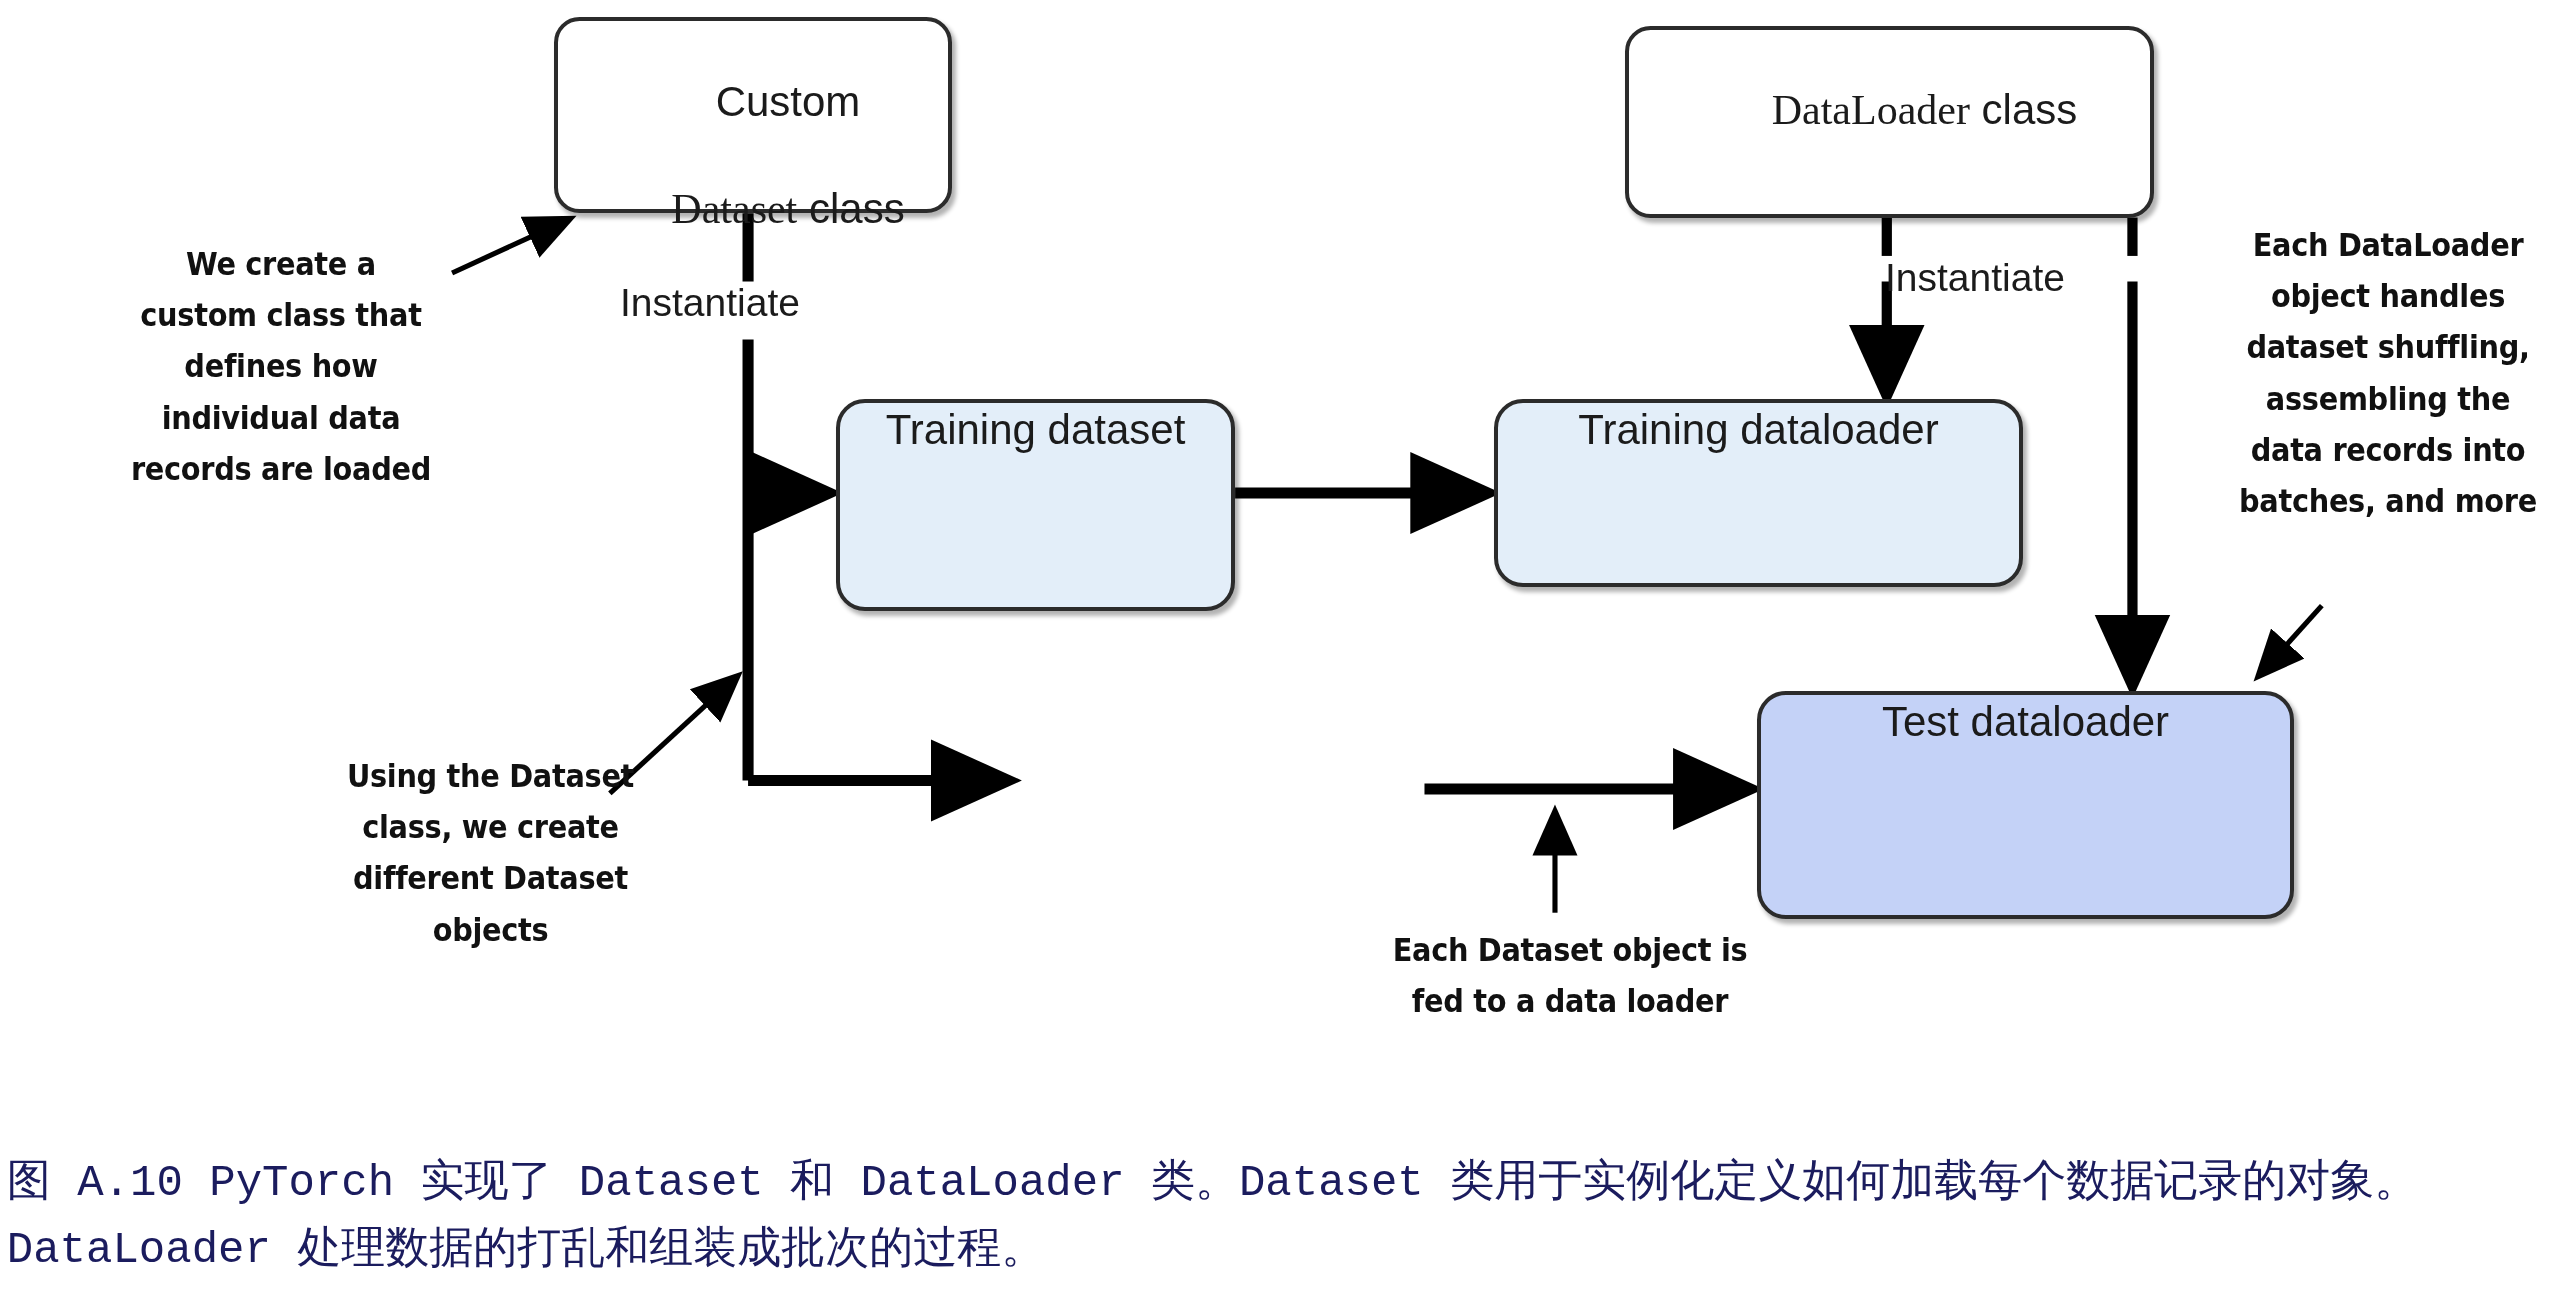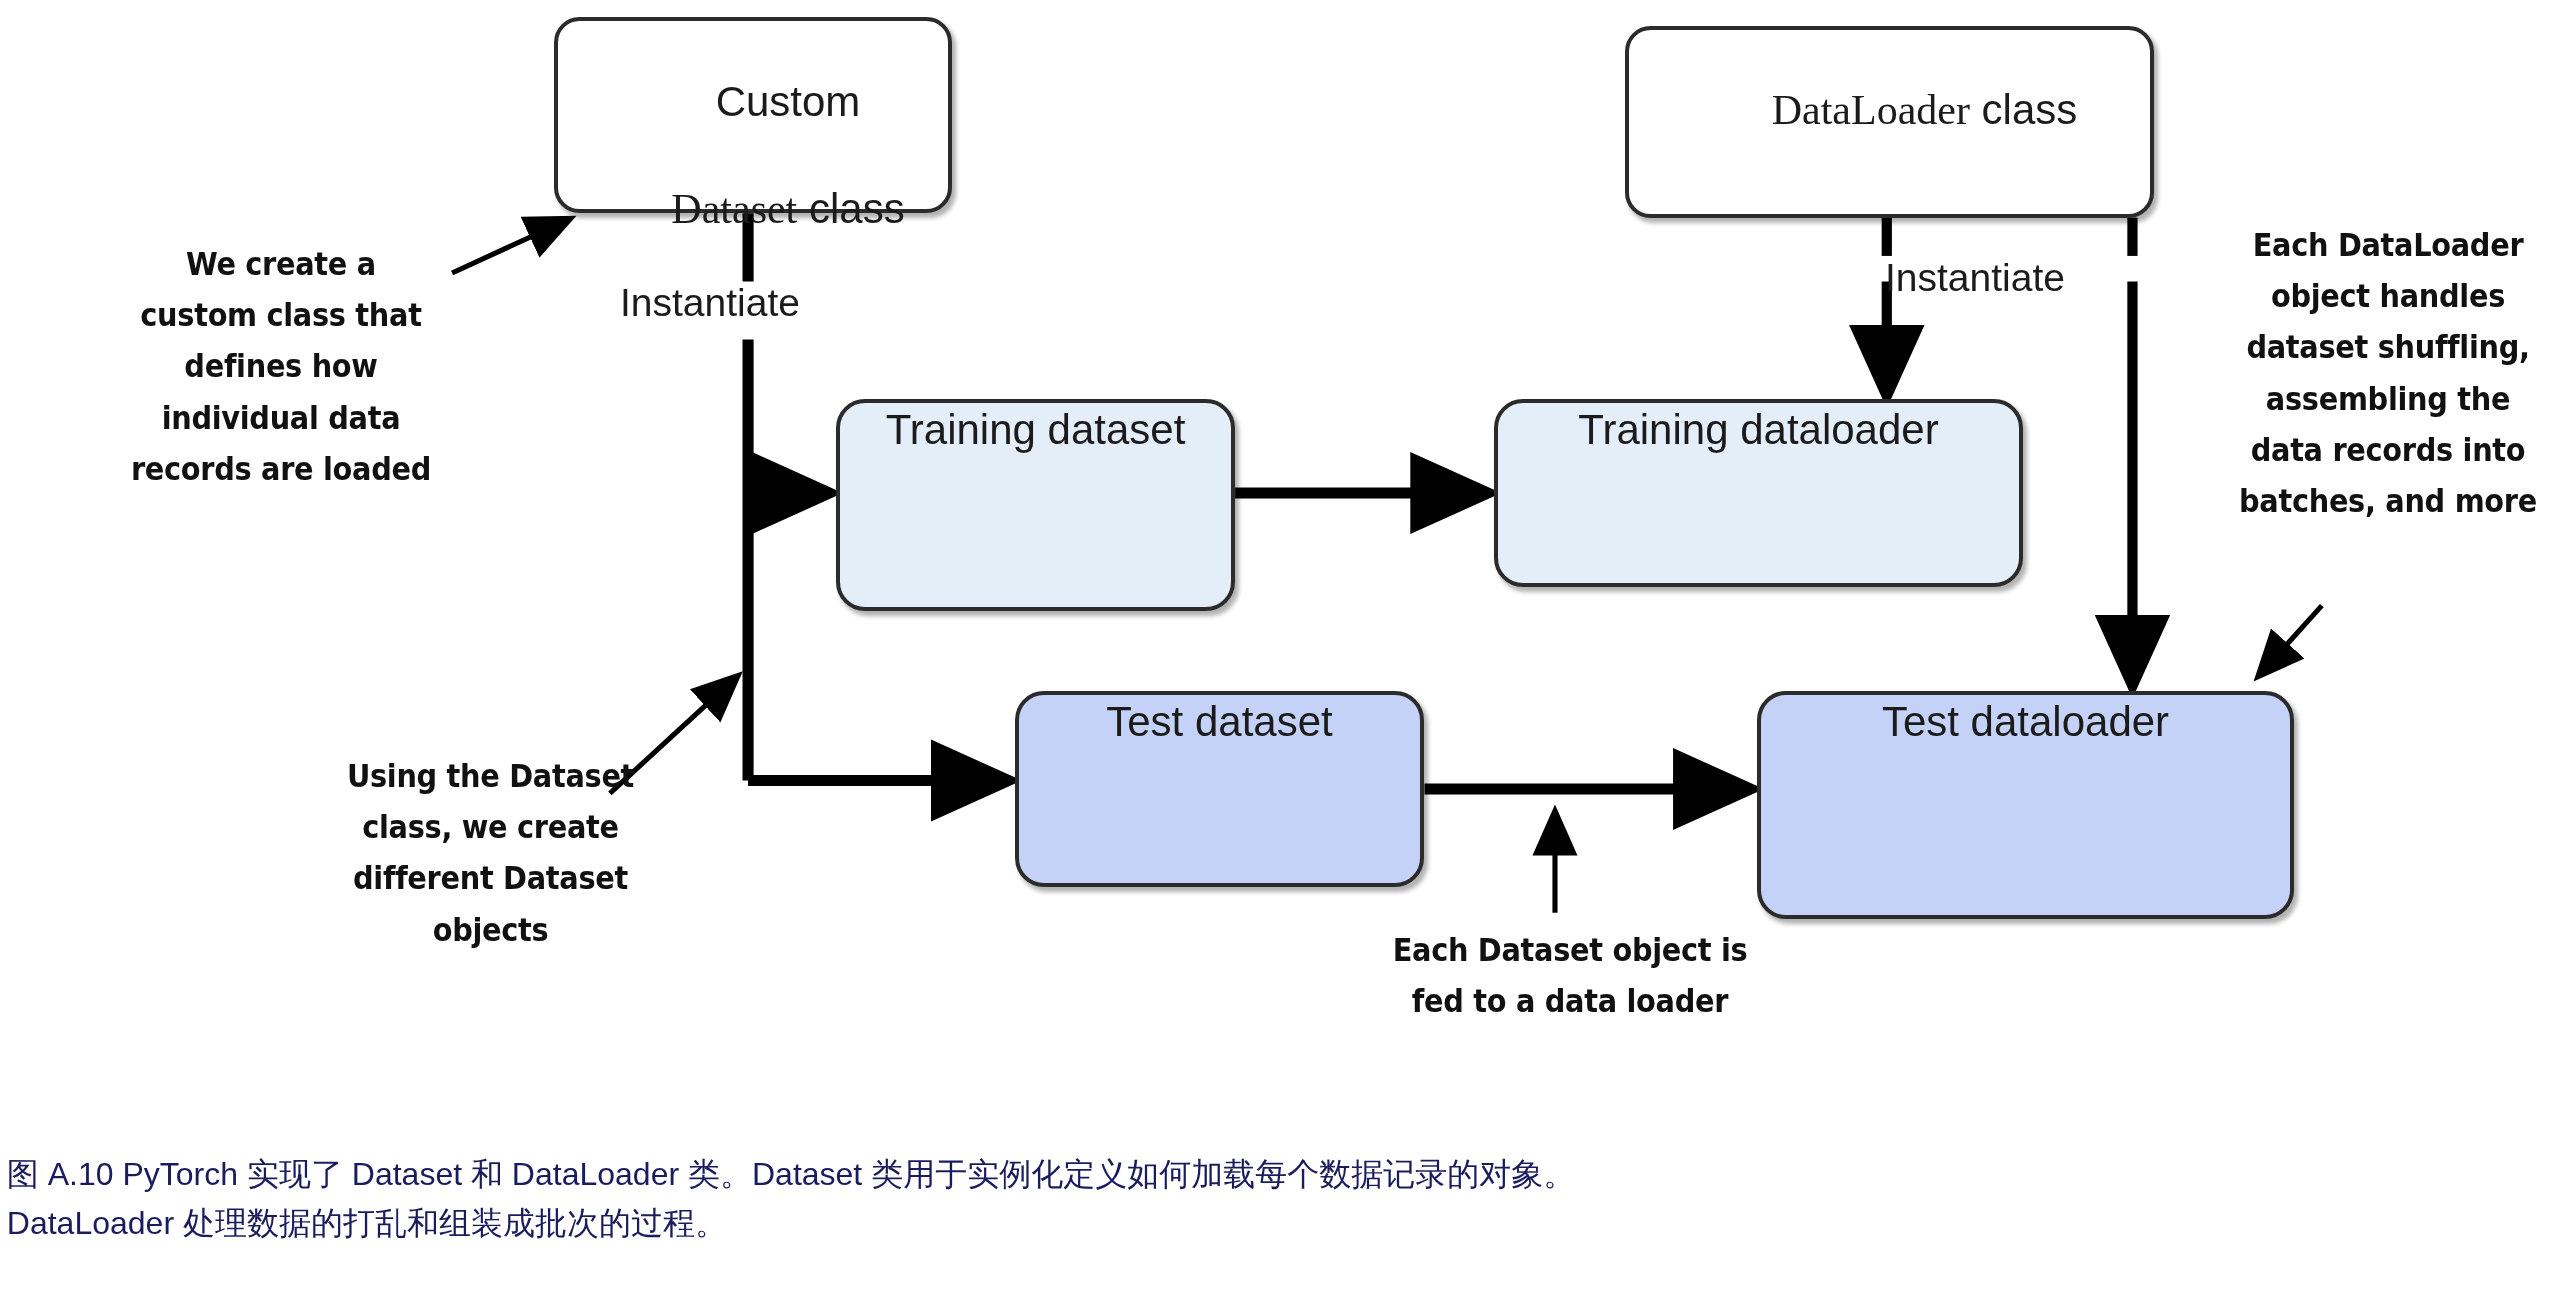"Test dataset" div.node { html: <div> <div>Test dataset</div> </div> -> none }
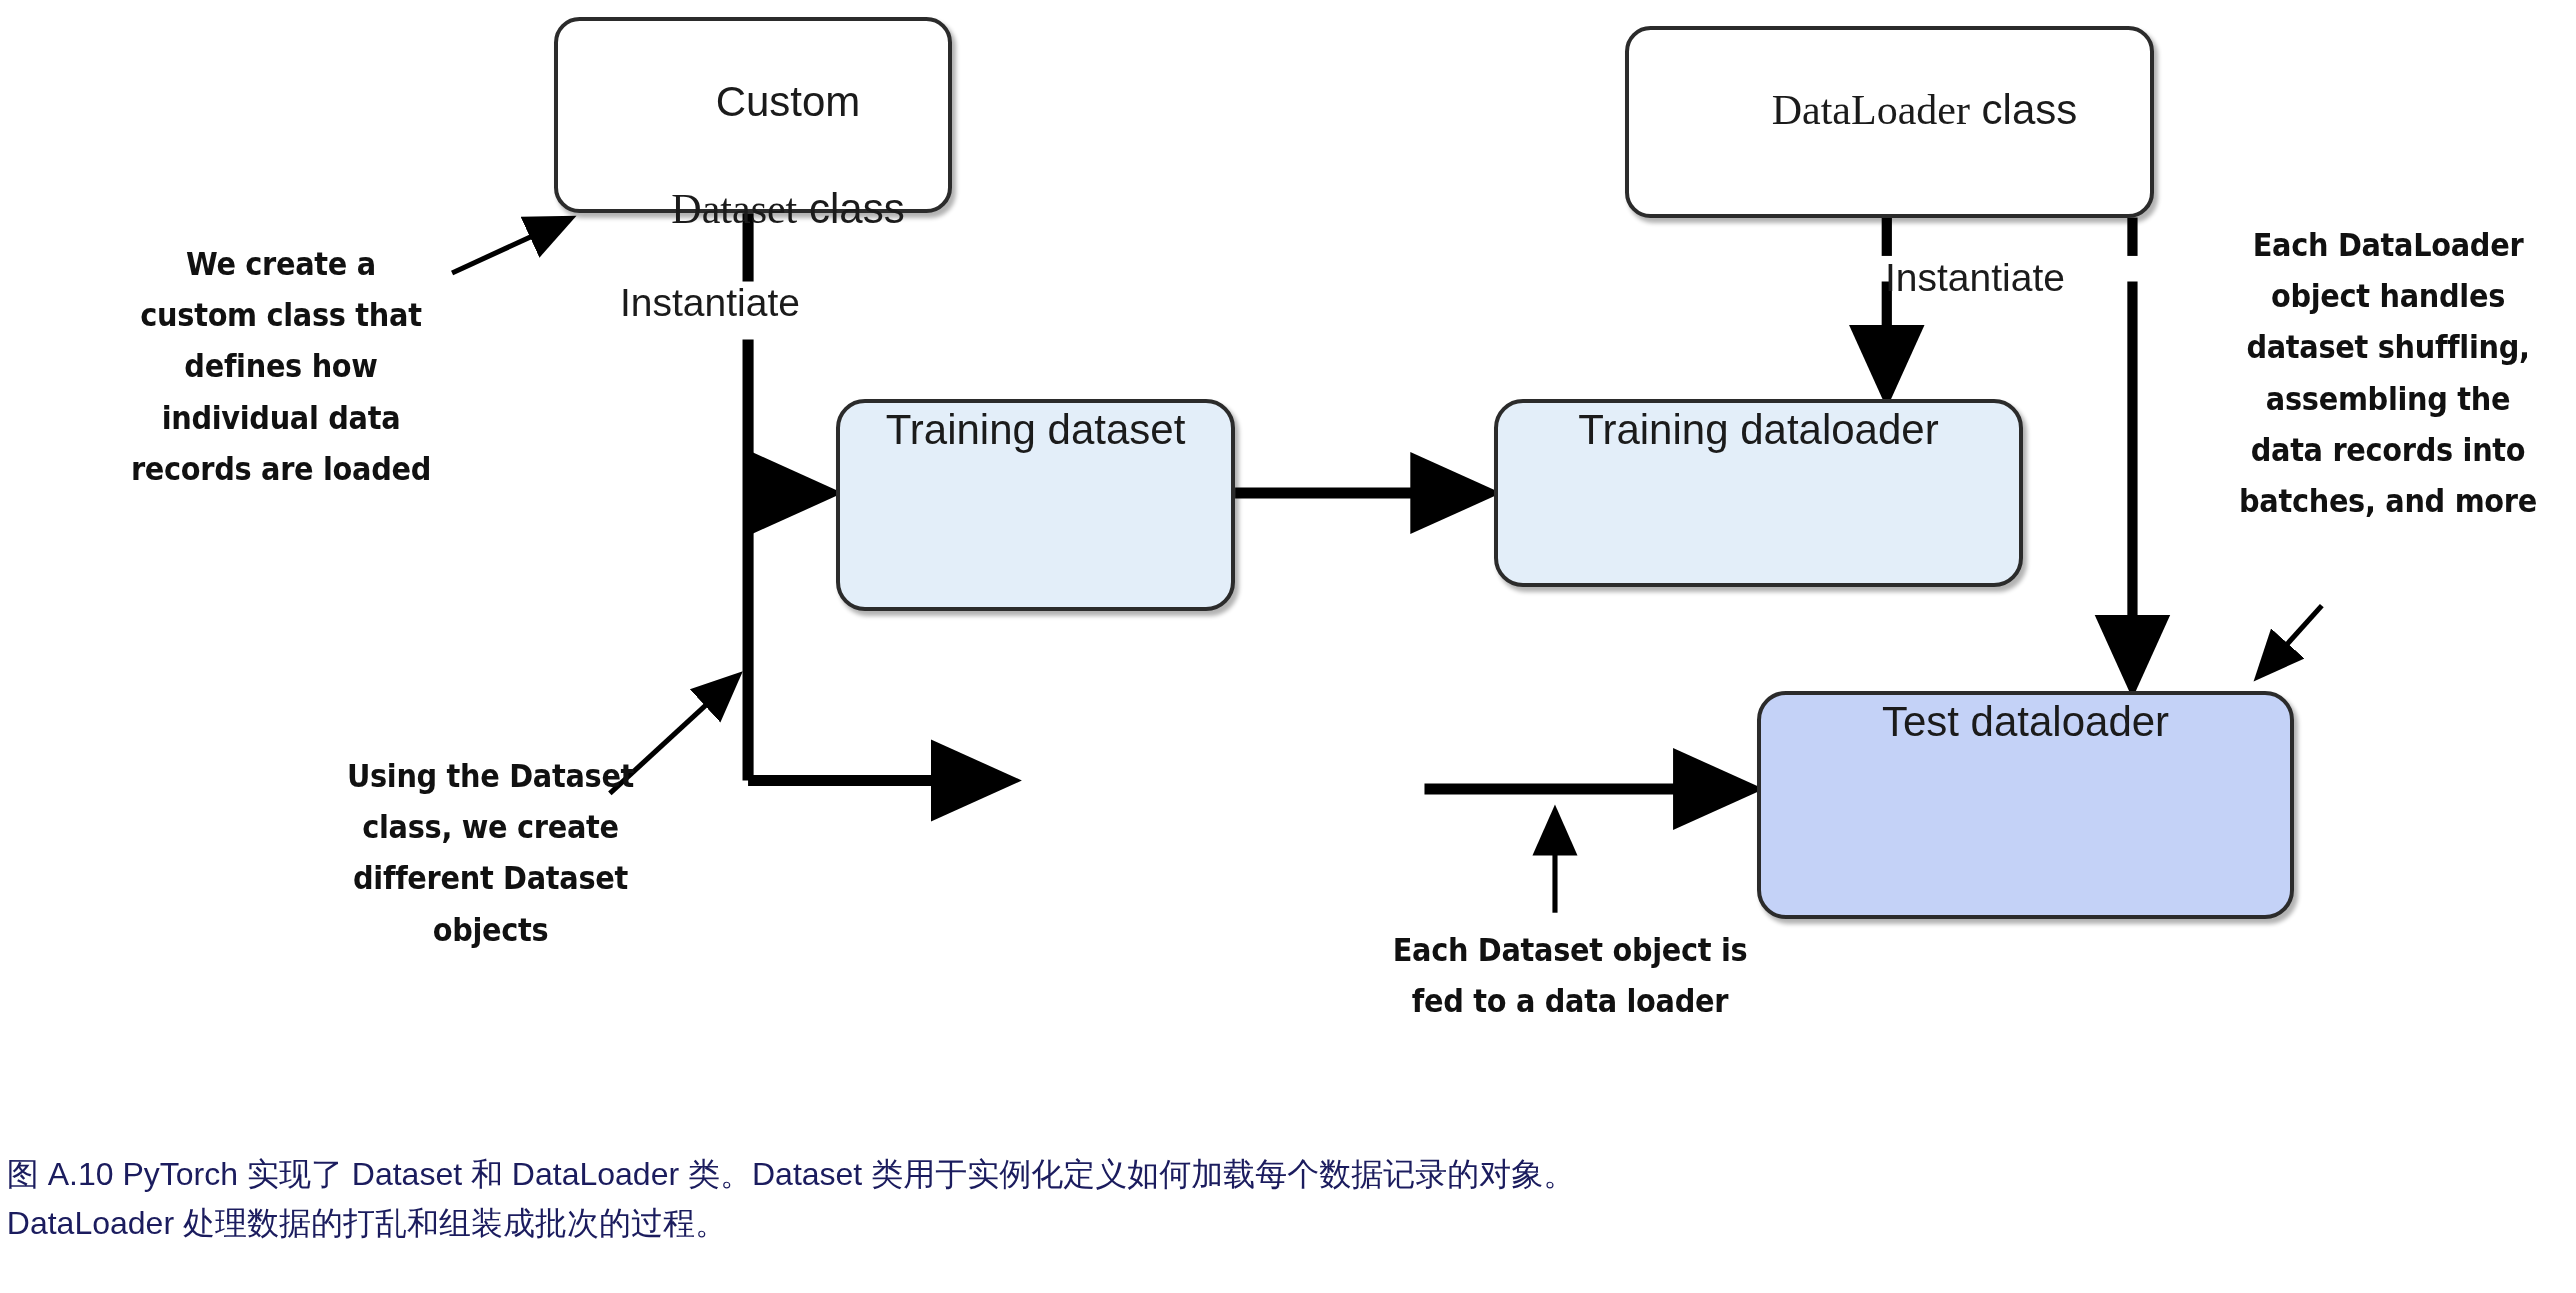"图 A.10 PyTorch 实现了 Dataset" #caption { font-family: Liberation Sans, sans-serif -> Liberation Mono, monospace; font-size: 32px -> 44px }
